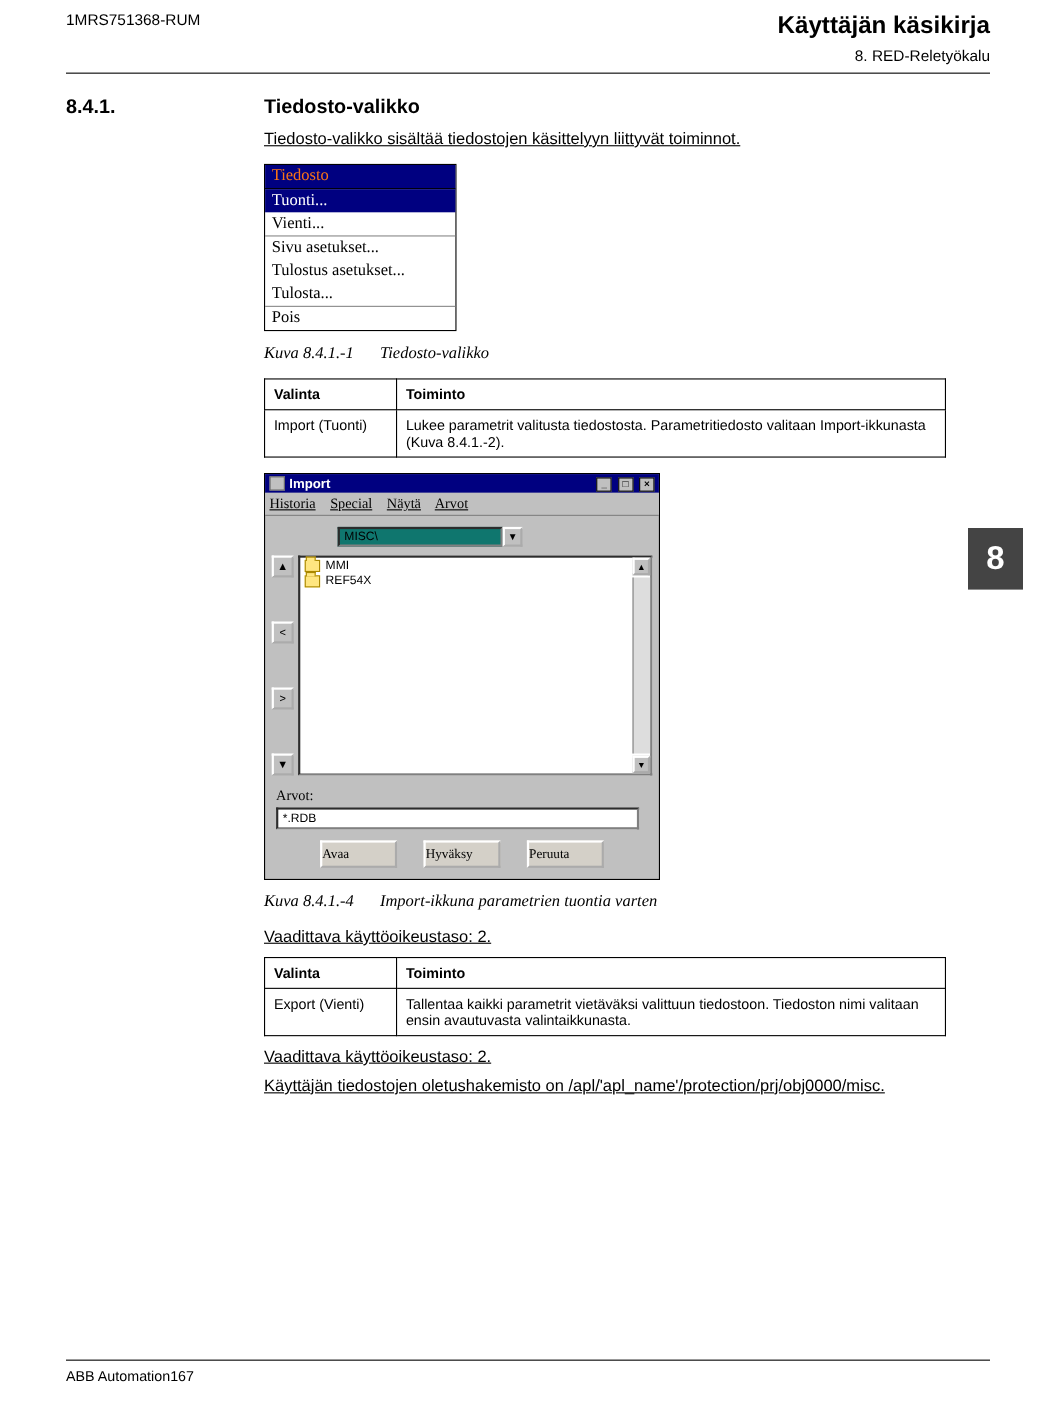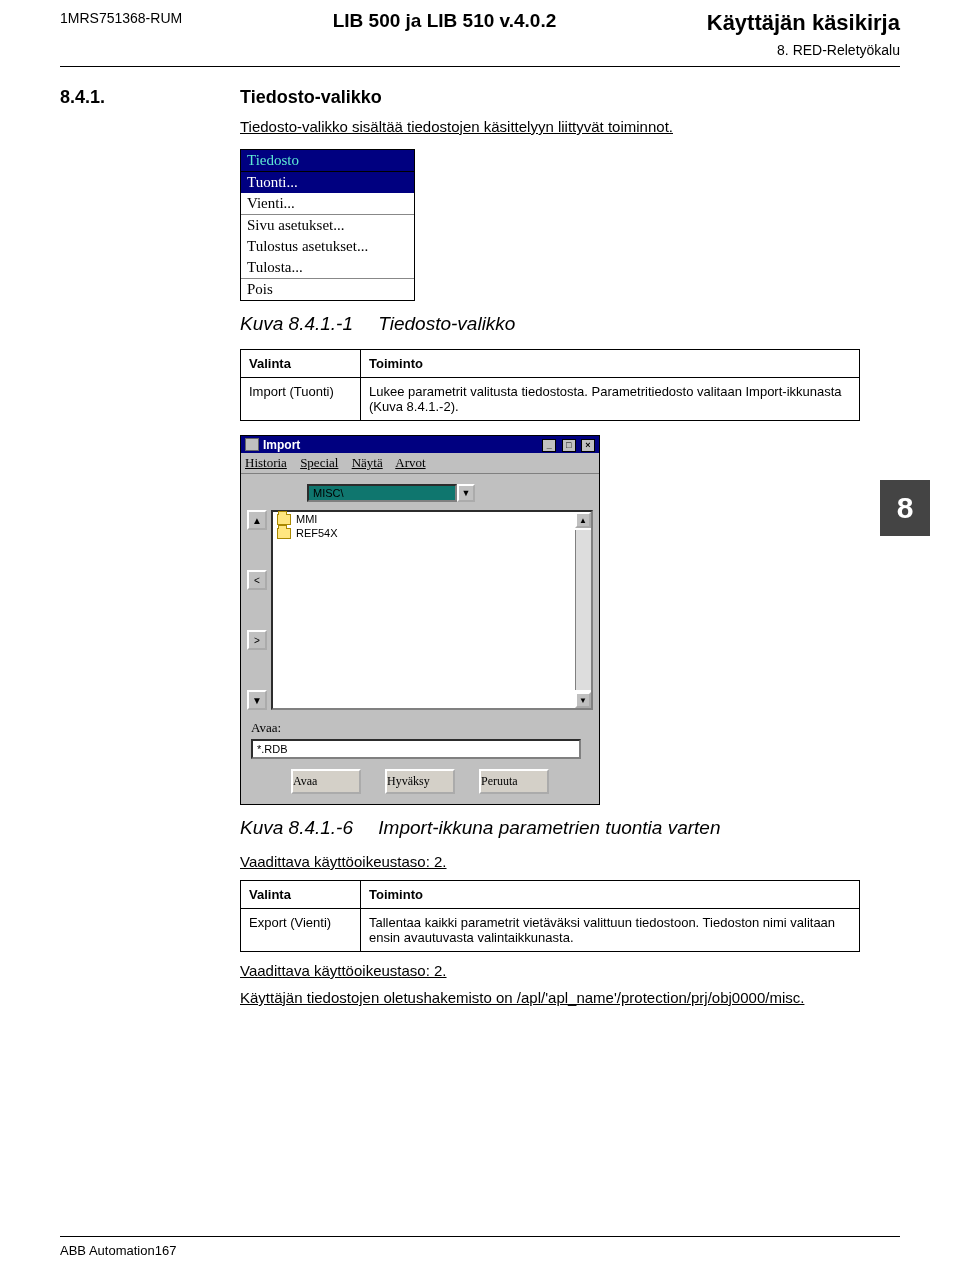"LIB 500 ja LIB 510" div.center-title { html: <div>LIB 500 ja LIB 510 v.4.0.2</div> -> none }
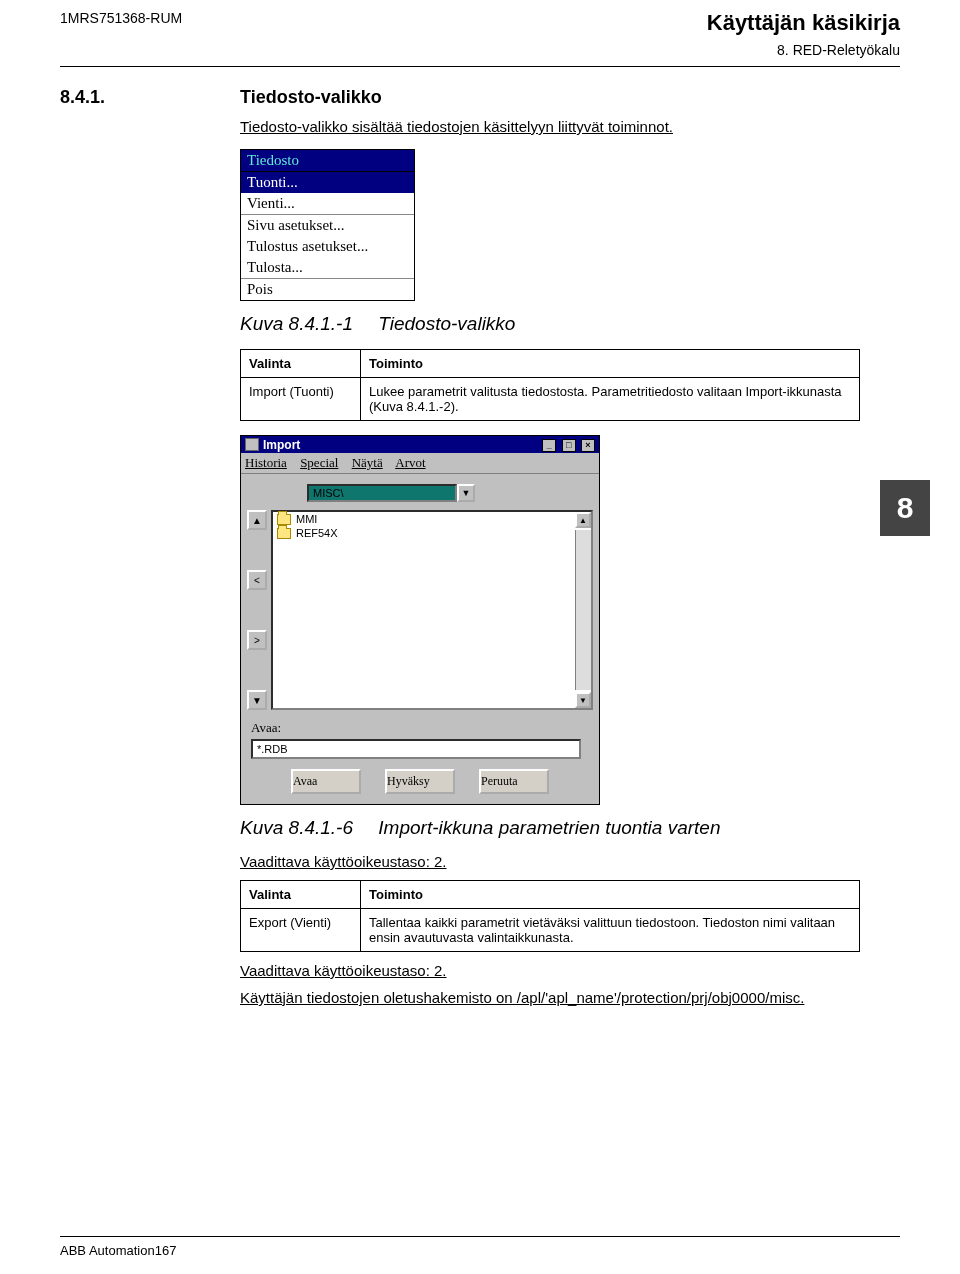"Tiedosto" .menu-titlebar { color: #5eead4 -> #f97316 }
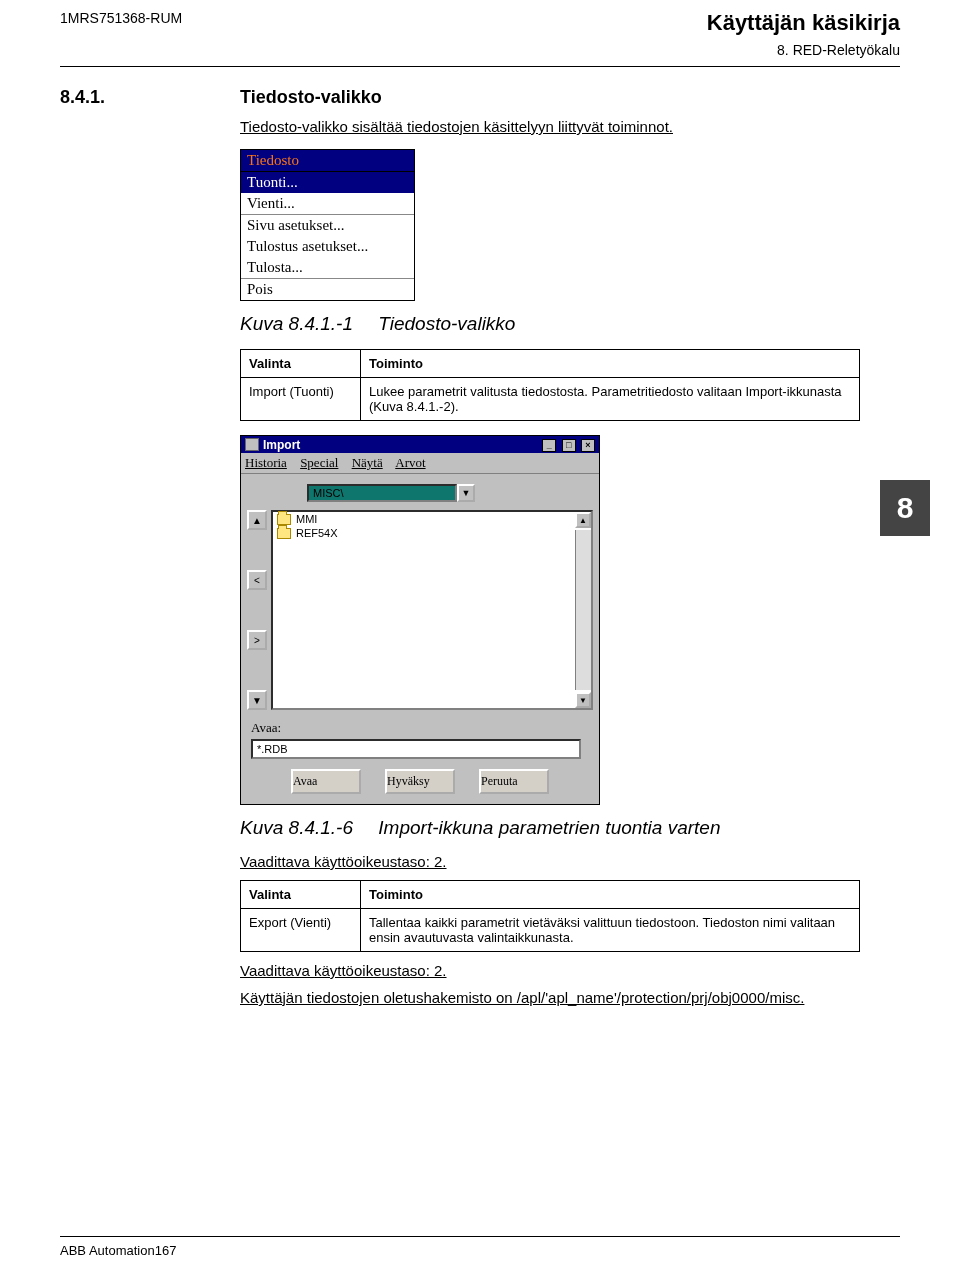"Kuva 8.4.1.-1 Tiedosto-valikko" .caption { font-family: Liberation Sans, sans-serif -> Liberation Serif, serif; font-size: 19px -> 15px }
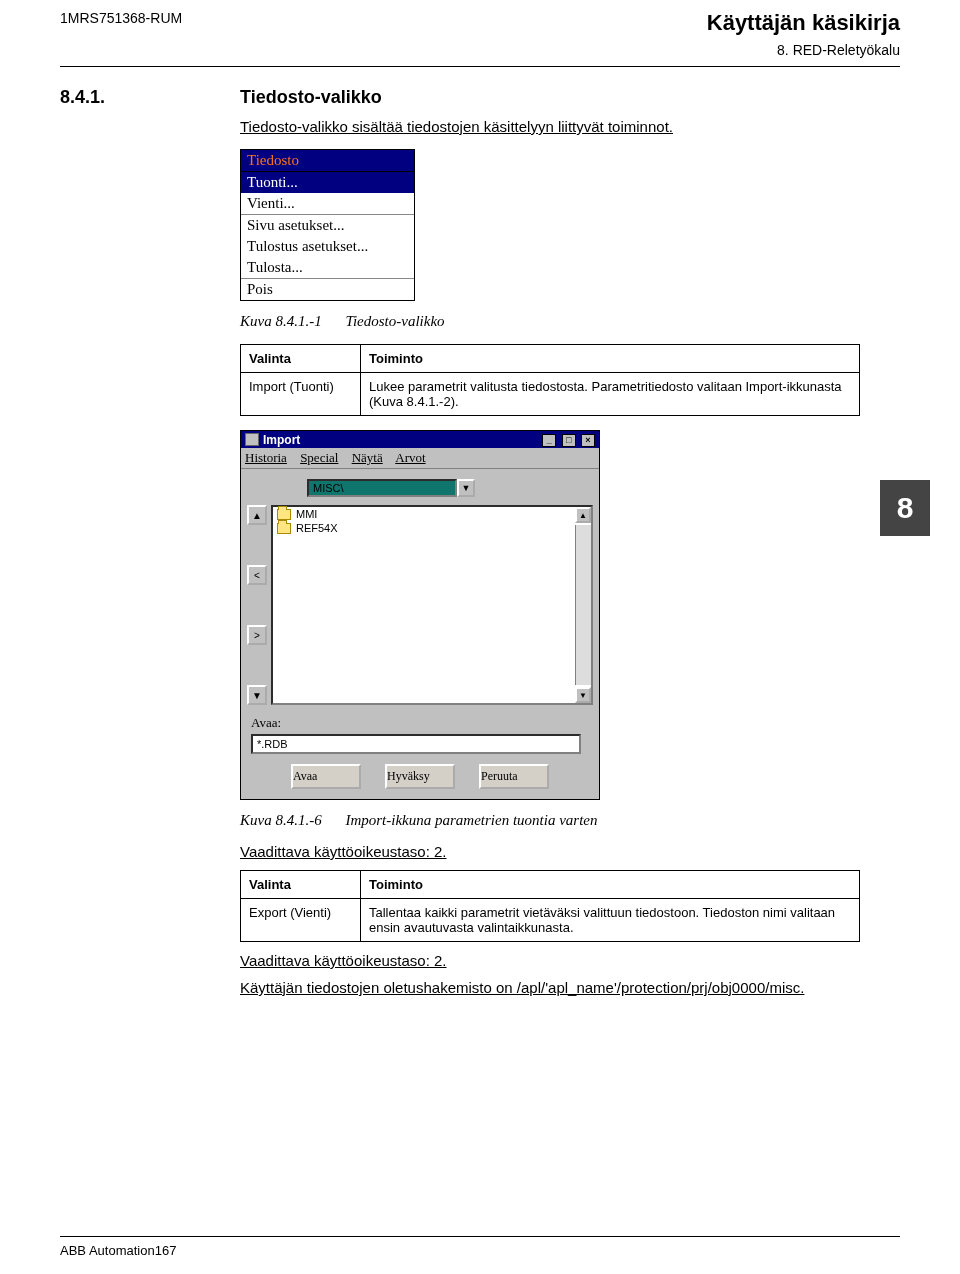"Avaa:" div.open-label { text: Avaa -> Arvot }
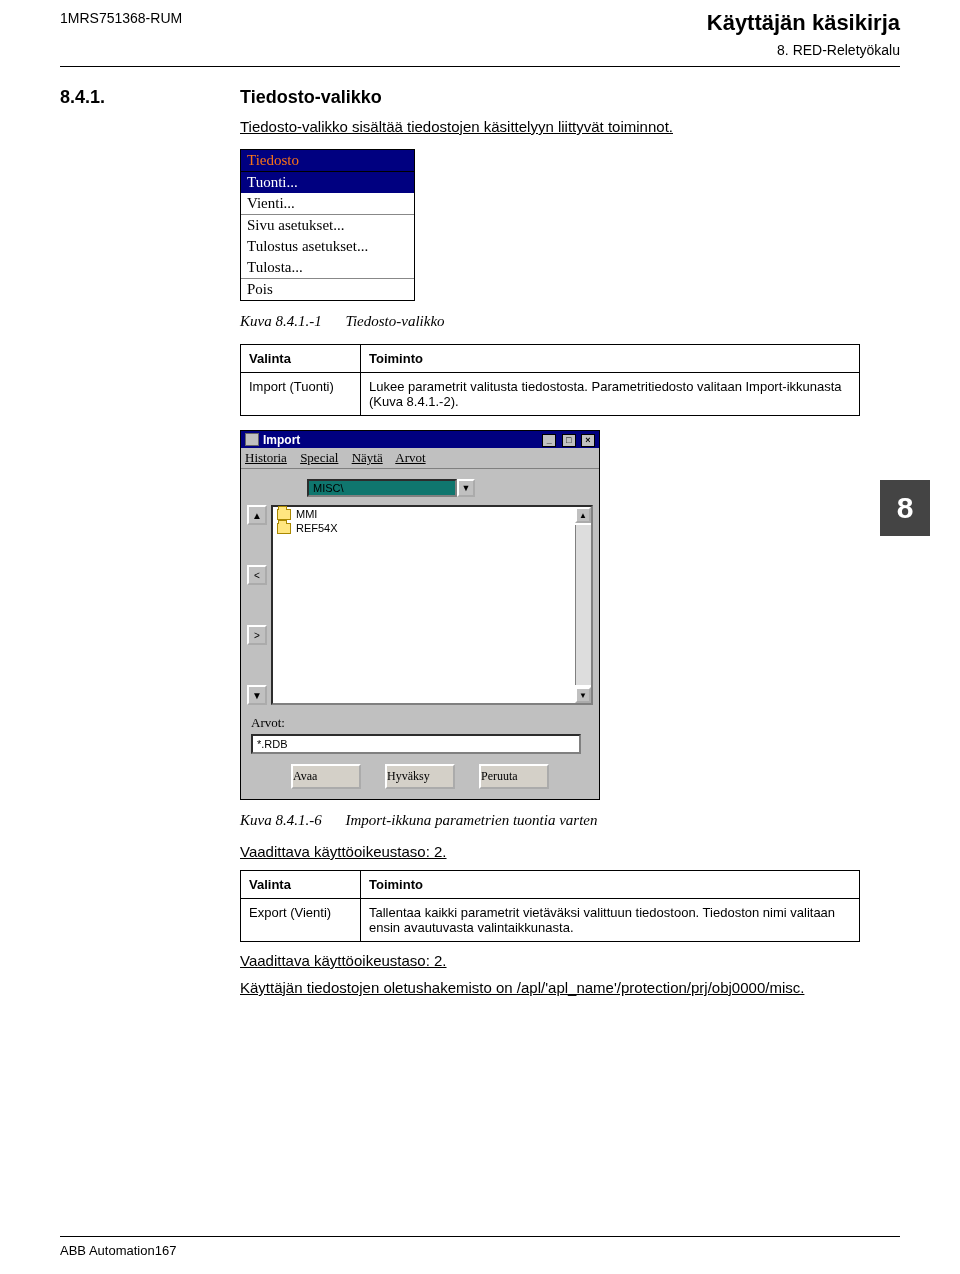"Kuva 8.4.1.-6" span.cap-num { text: 8.4.1.-6 -> 8.4.1.-4 }
